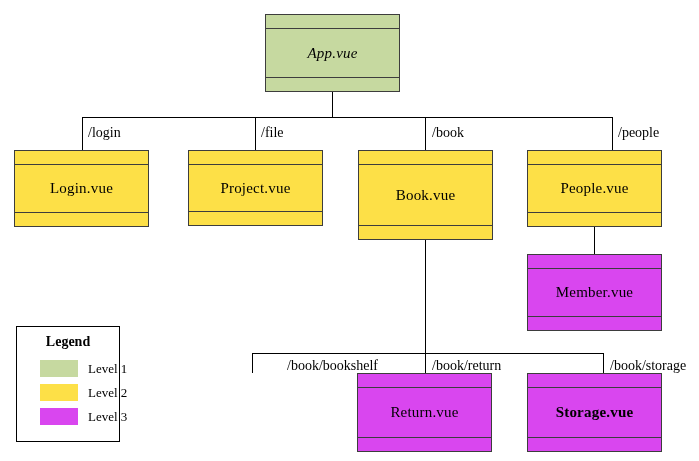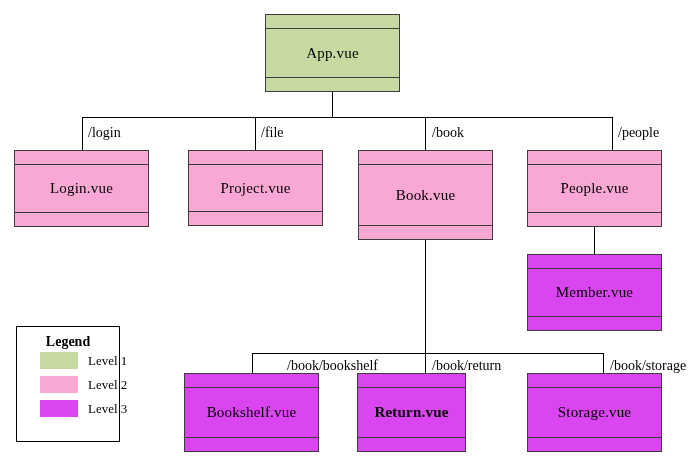"App.vue" .lvl1 { font-style: none -> italic }
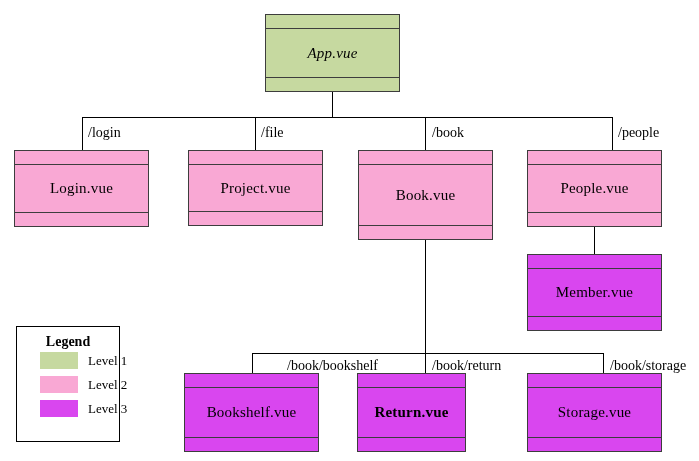"Login.vue" .lvl2 { background: #f9a8d4 -> #fde047 }
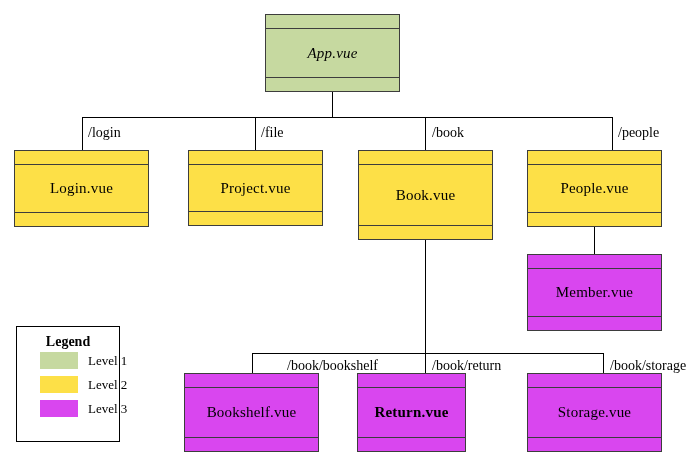"Legend" #legend .legend-title { margin-bottom: 2px -> 10px }
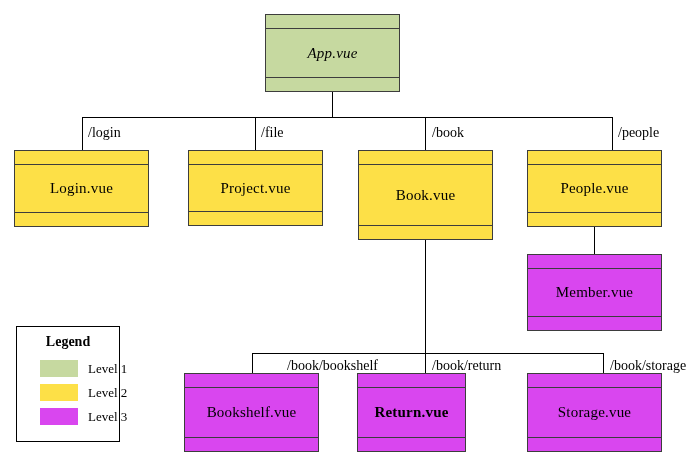"Bookshelf.vue" div.node { html: <div> <div></div> <div>Bookshelf.vue</div> <div></div> </div> -> none }
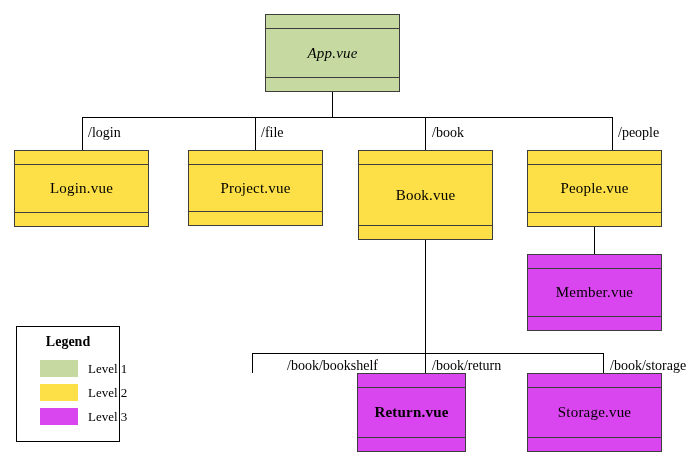"Return.vue" div.node { font-weight: bold -> none; width: 109px -> 135px }
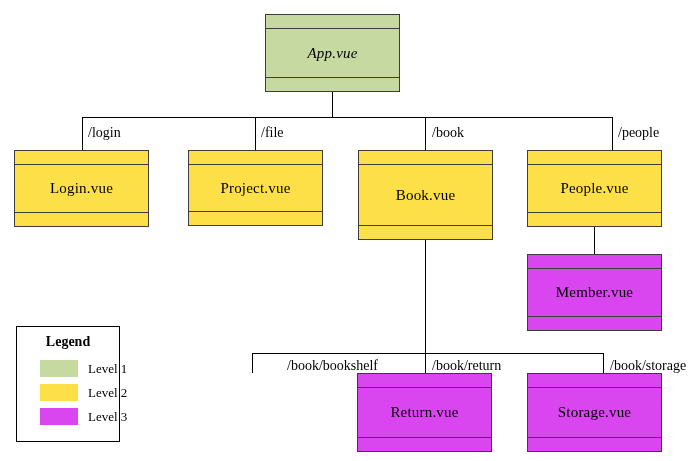"Storage.vue" div.node { font-weight: none -> bold }
